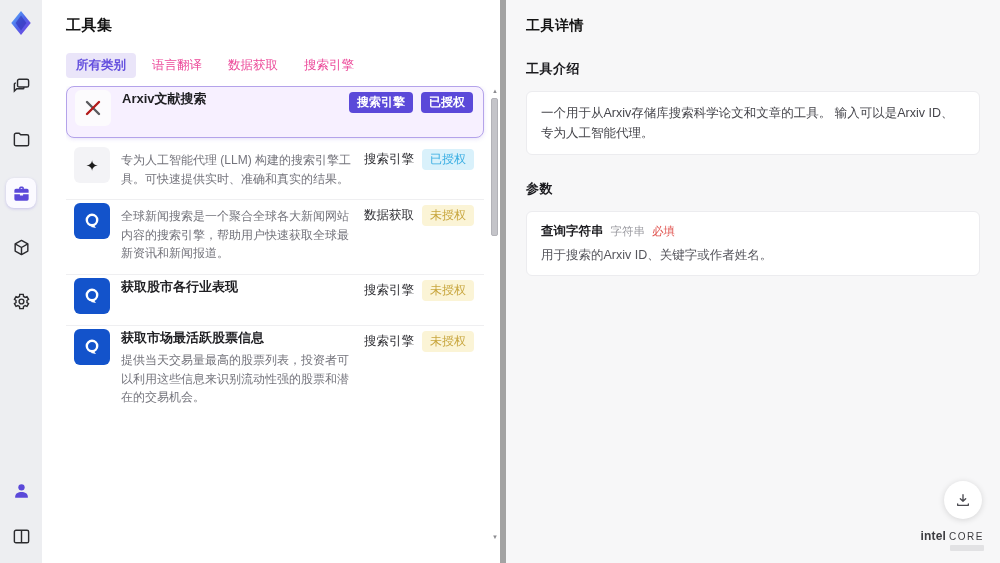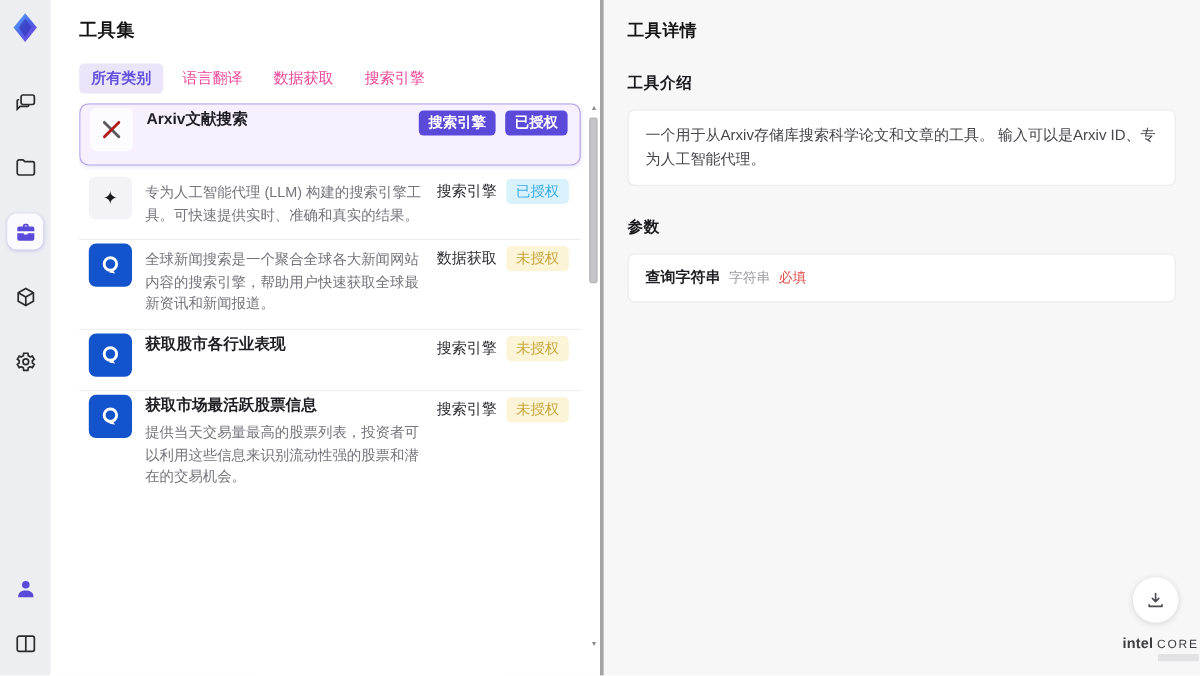"工具详情" .detail-panel { border-left: 3px solid #a3a3a3 -> 6px solid #a3a3a3 }
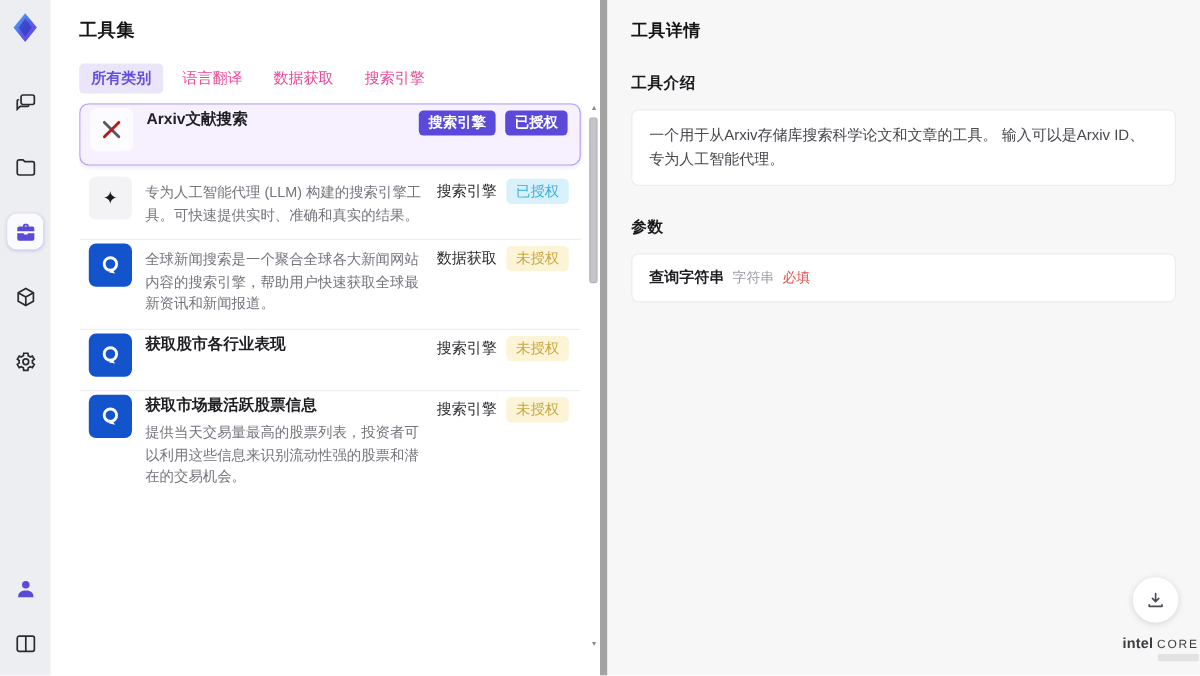"用于搜索的Arxiv ID、关键字或作者姓名。" div.param-desc { html: none -> <div>用于搜索的Arxiv ID、关键字或作者姓名。</div> }
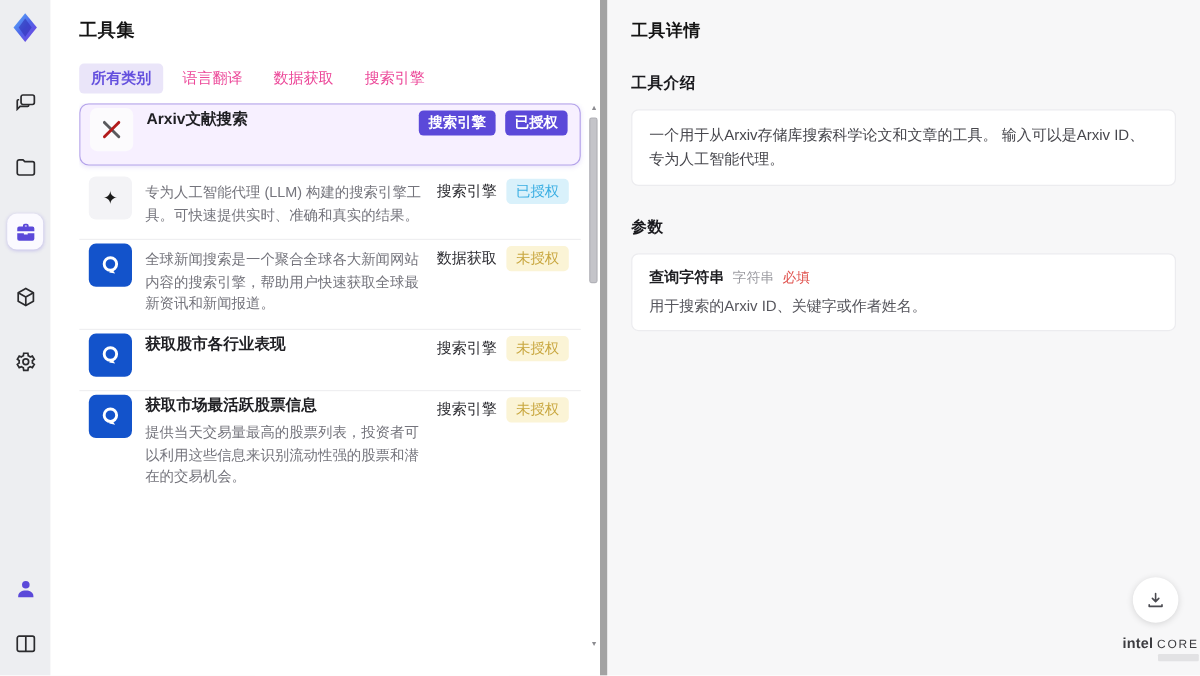"intel" .intel-mark { right: 1px -> 16px }
